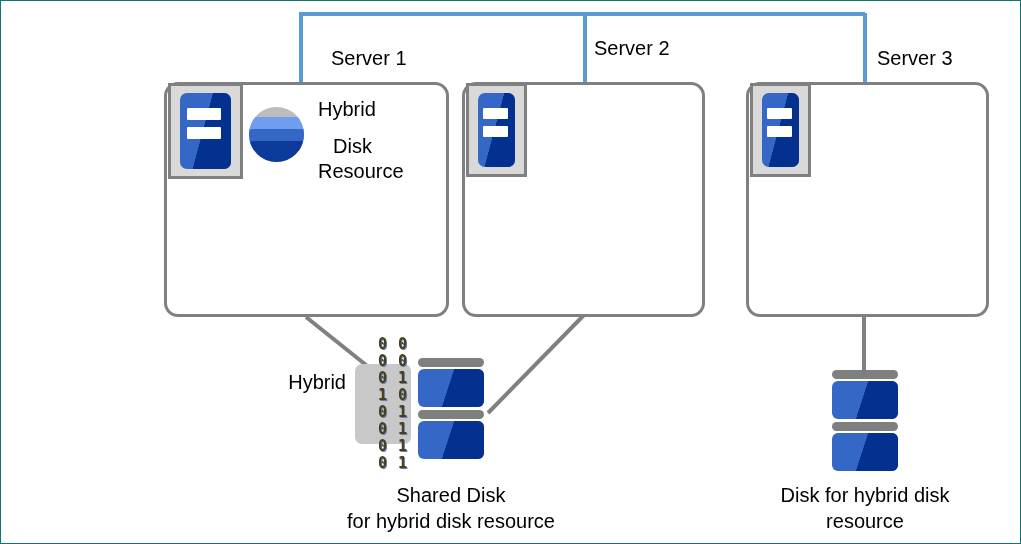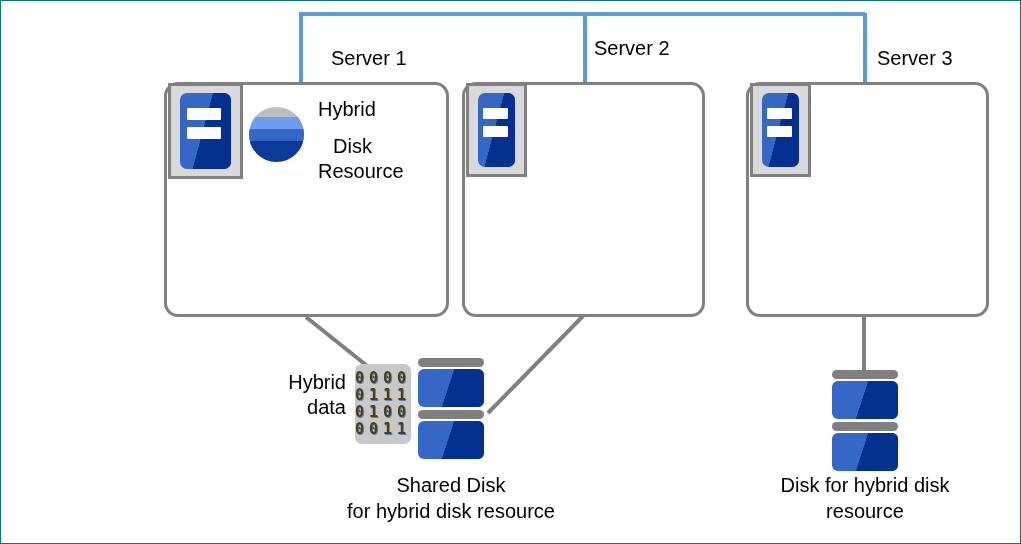"0 0 0 0" .data-box { flex-direction: row -> column; padding-left: none -> 23px }
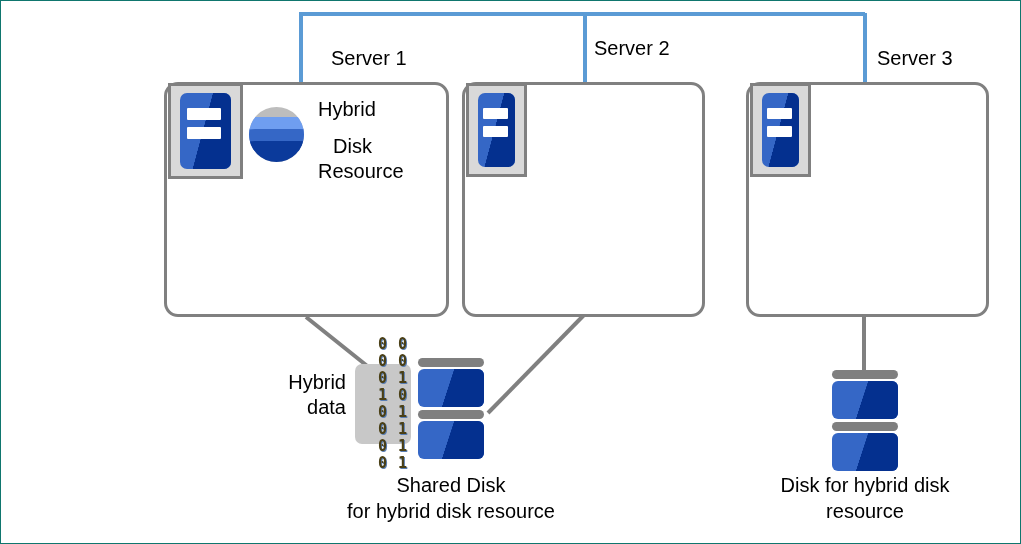"data" div { html: <div>data</div> -> none }
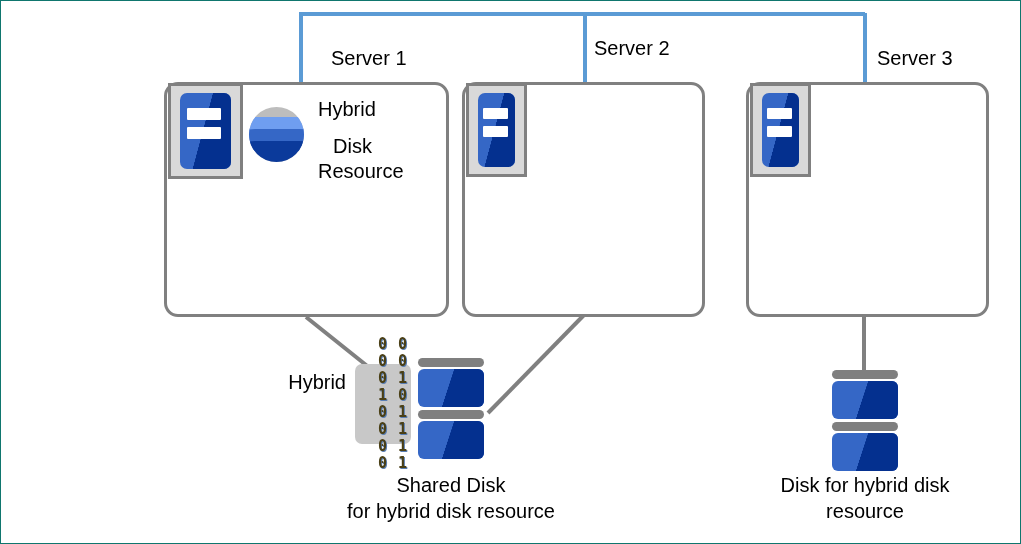"Shared Disk" .caption { margin-top: none -> 10px }
